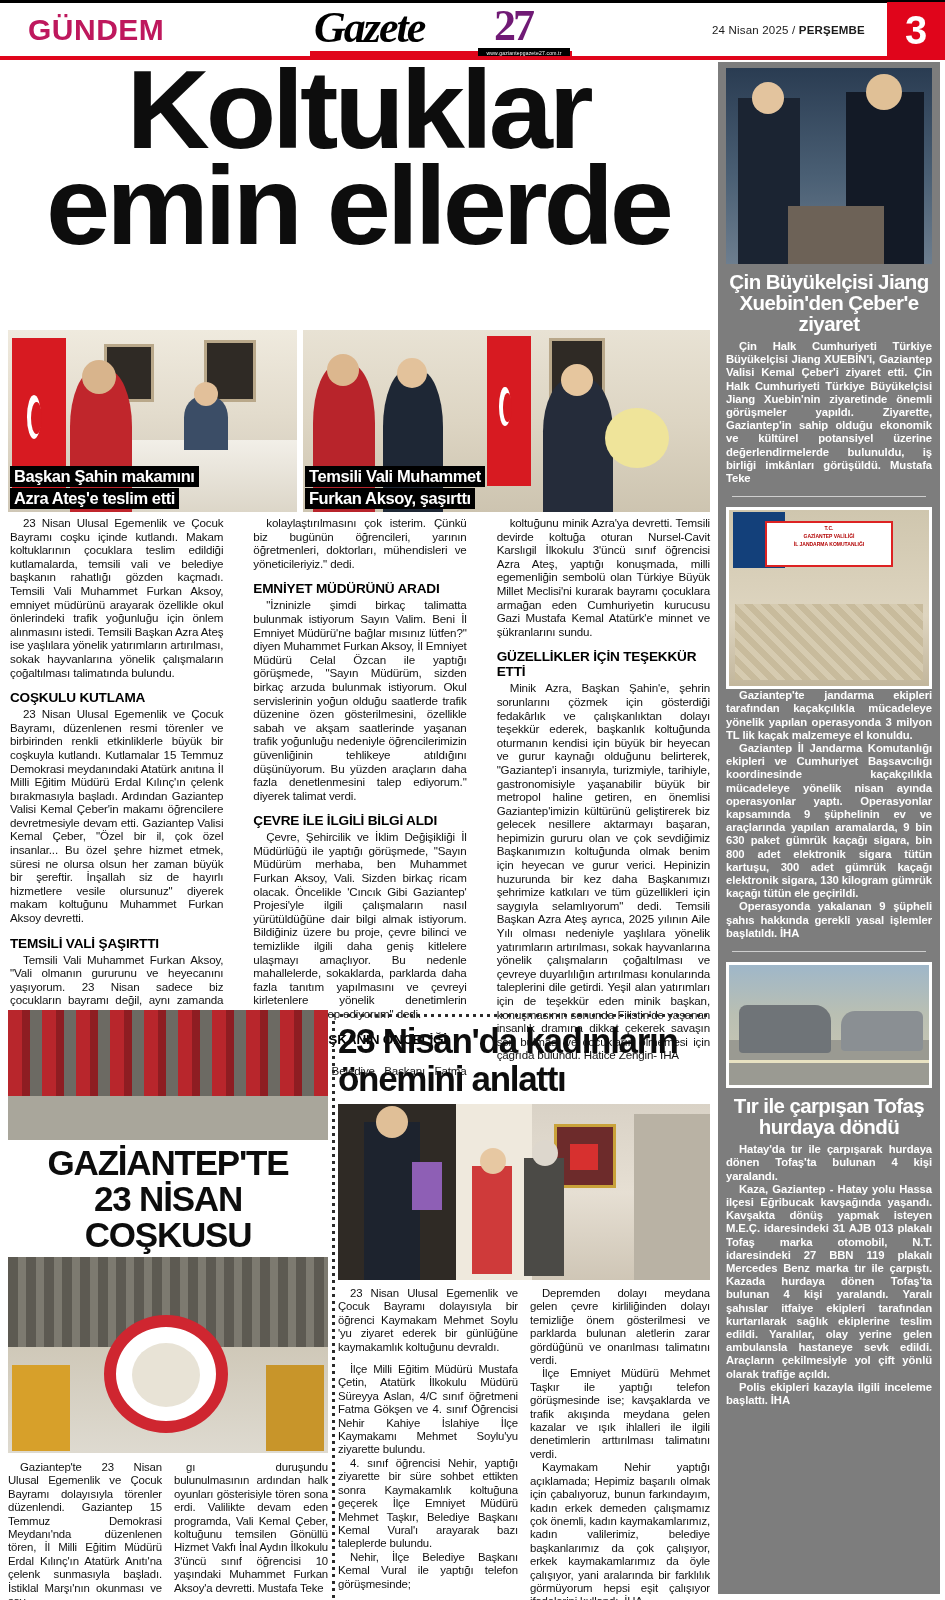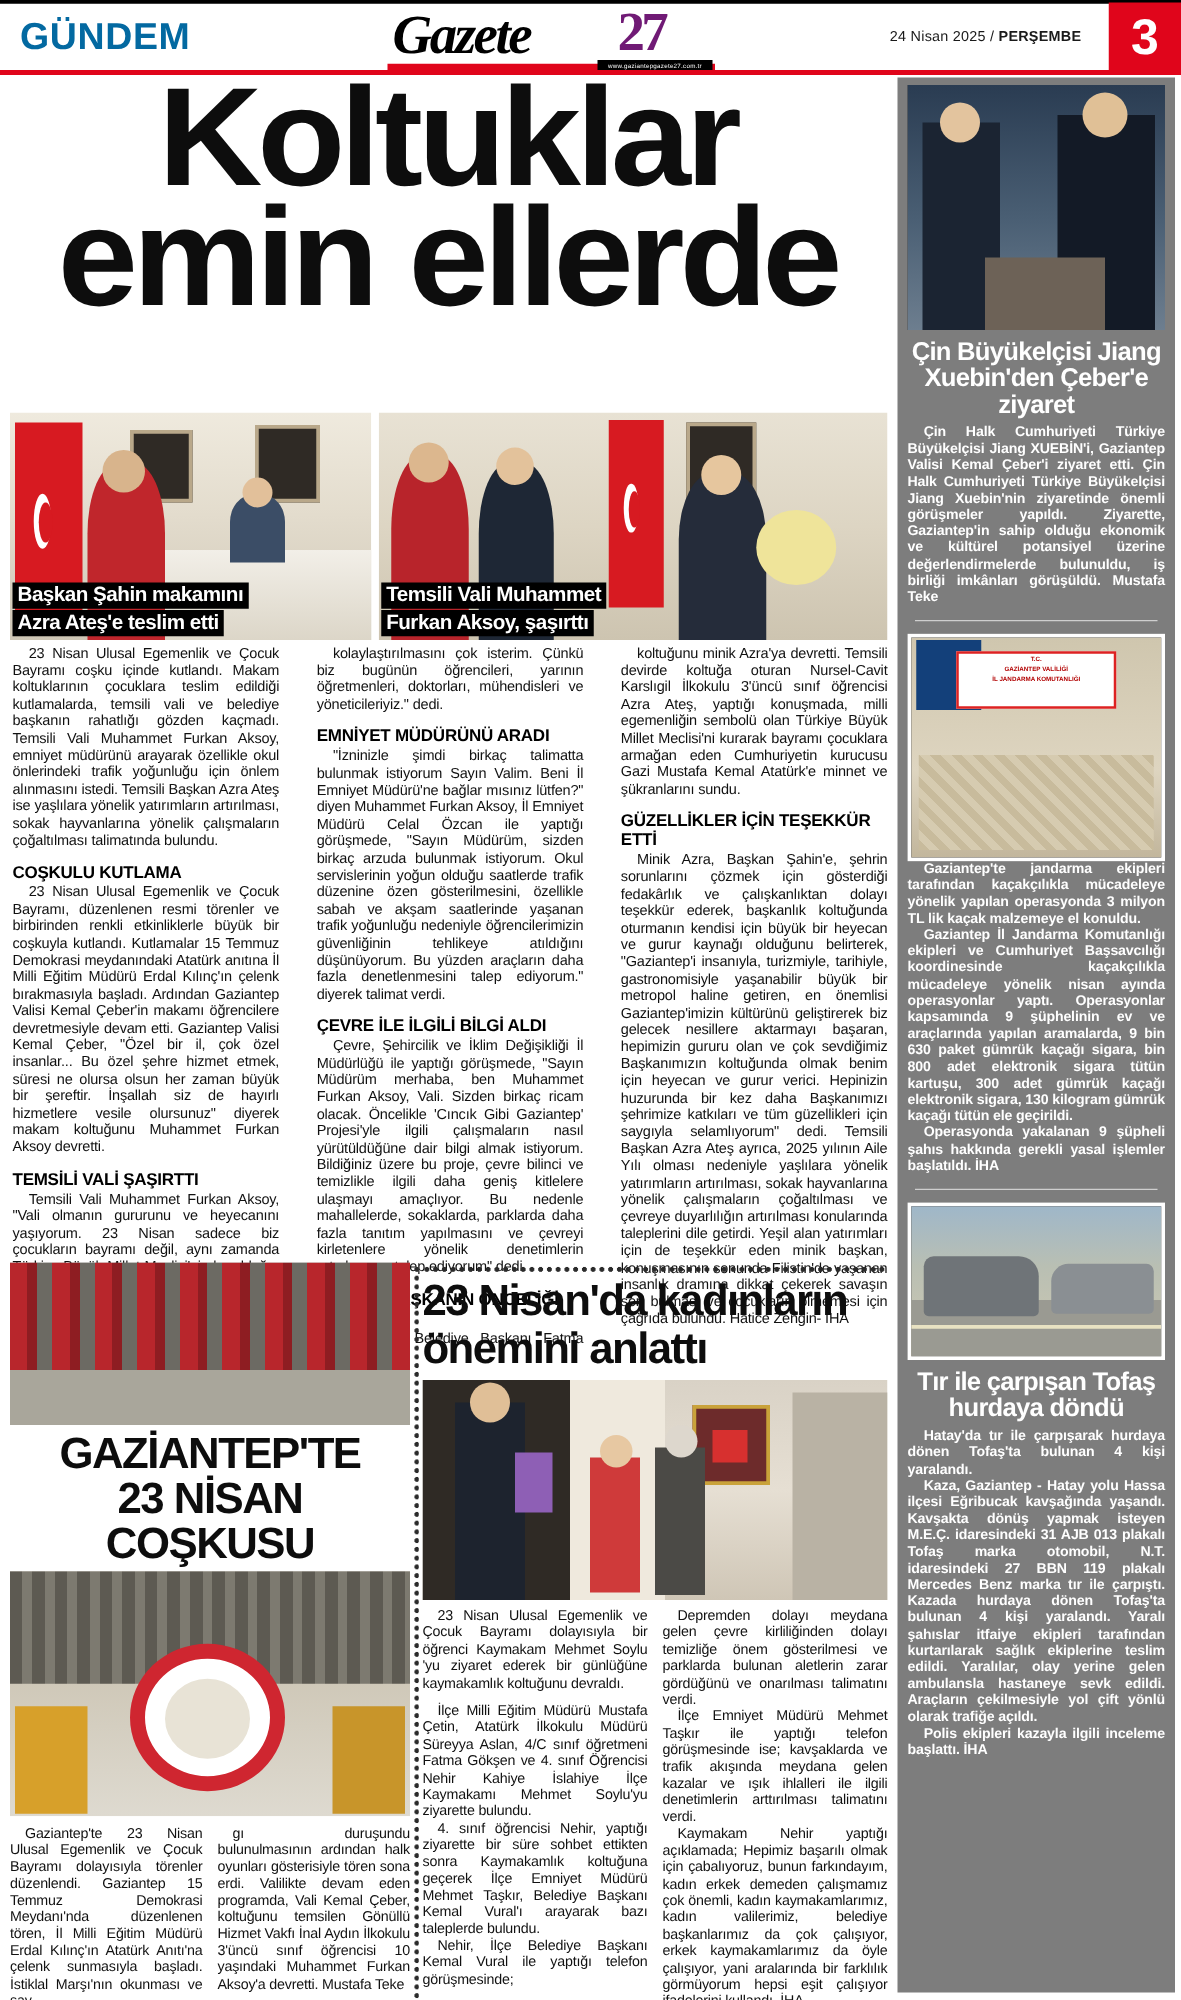"GÜNDEM" .masthead-section { color: #0369a1 -> #be185d; padding-left: 16px -> 28px }
